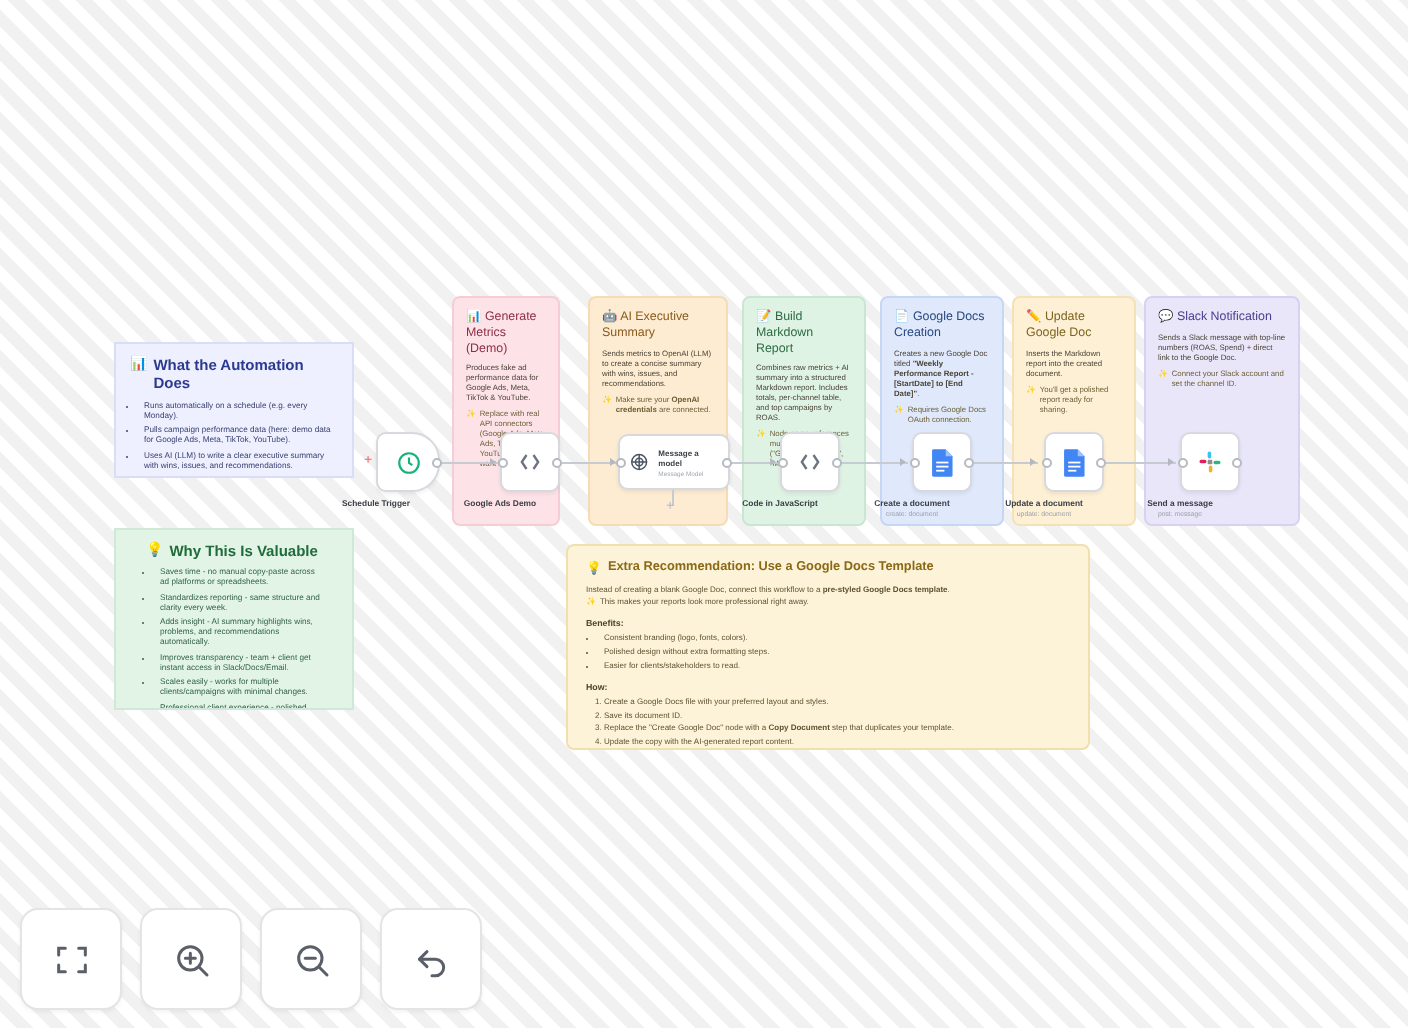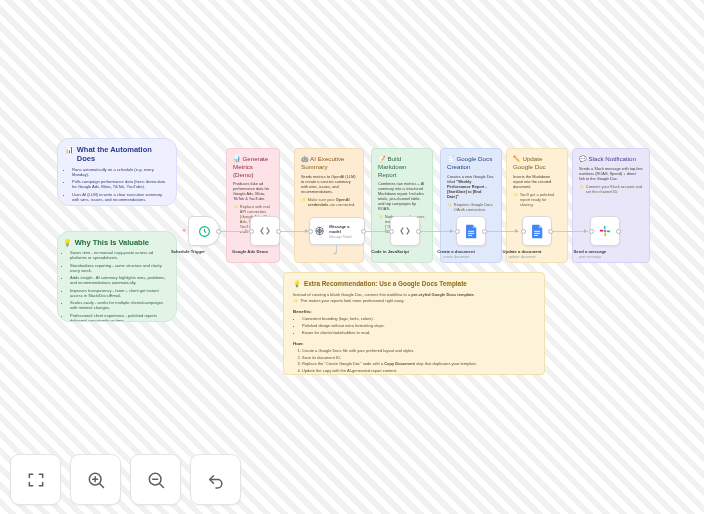"What the Automation Does" .note { border-radius: 12px -> 0; margin-top: none -> 33px }
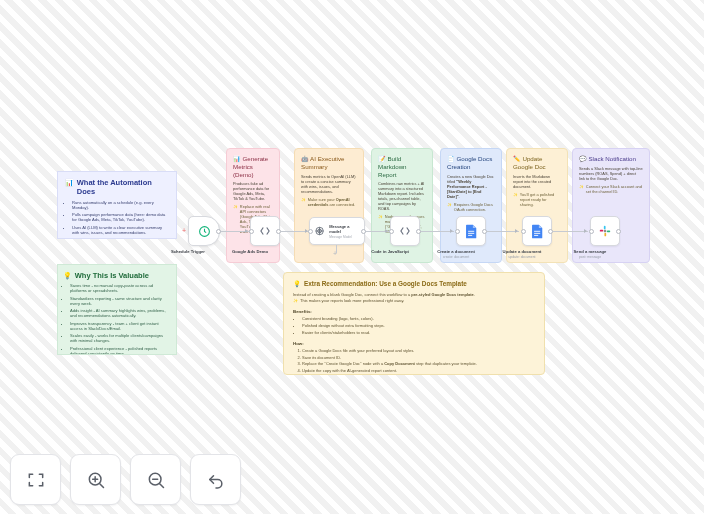"Why This Is Valuable" .note-green { padding: 6px 5px -> 6px 15px }
